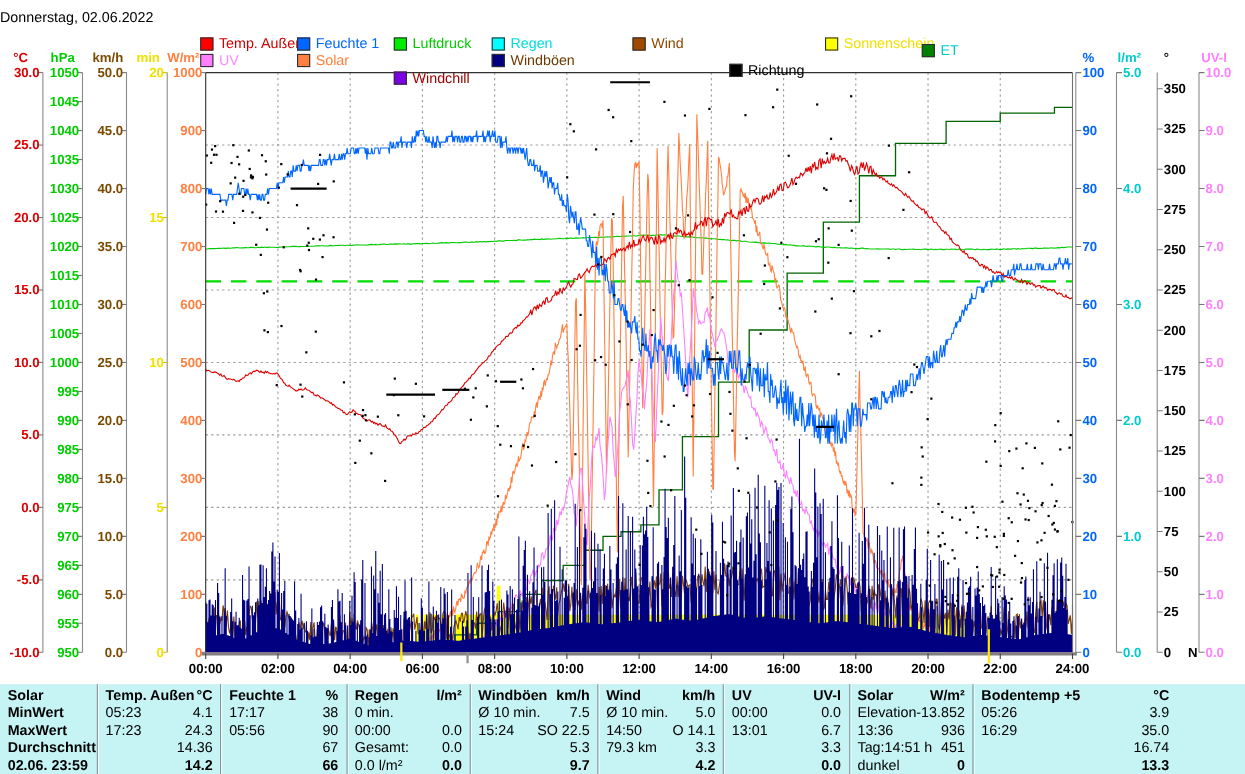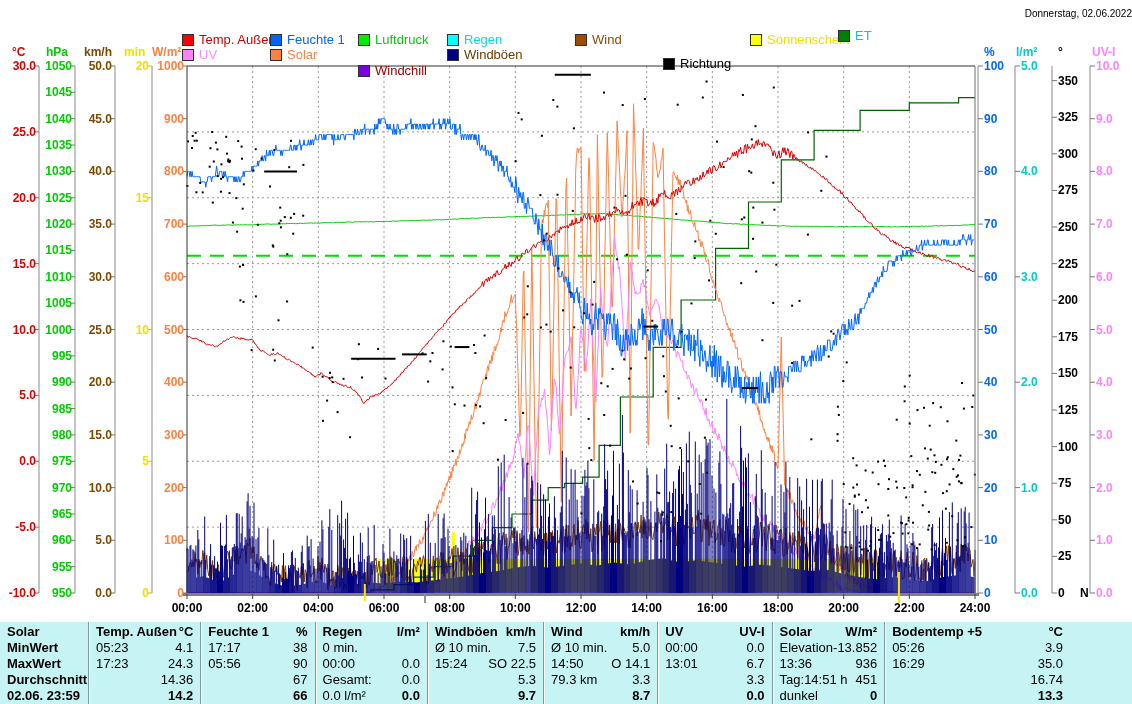"Donnerstag, 02.06.2022" #page-title { font-size: 10px -> 13px; text-align: right -> left }
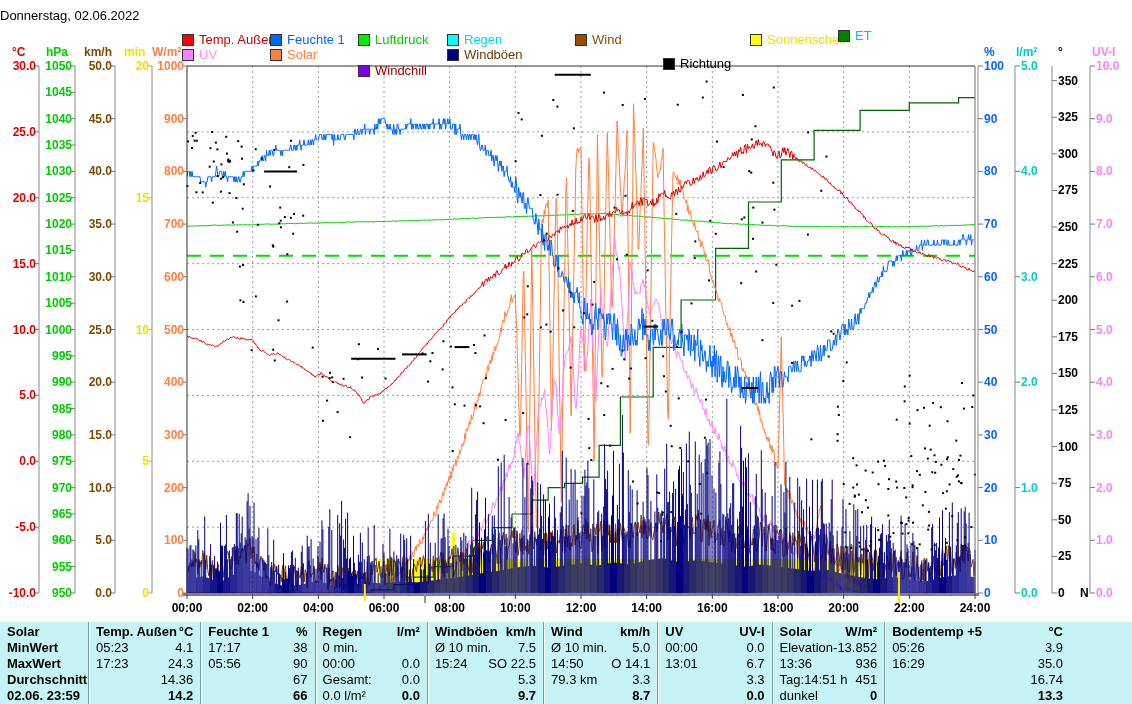"ET" div.legend-item { top: 29px -> 39px }
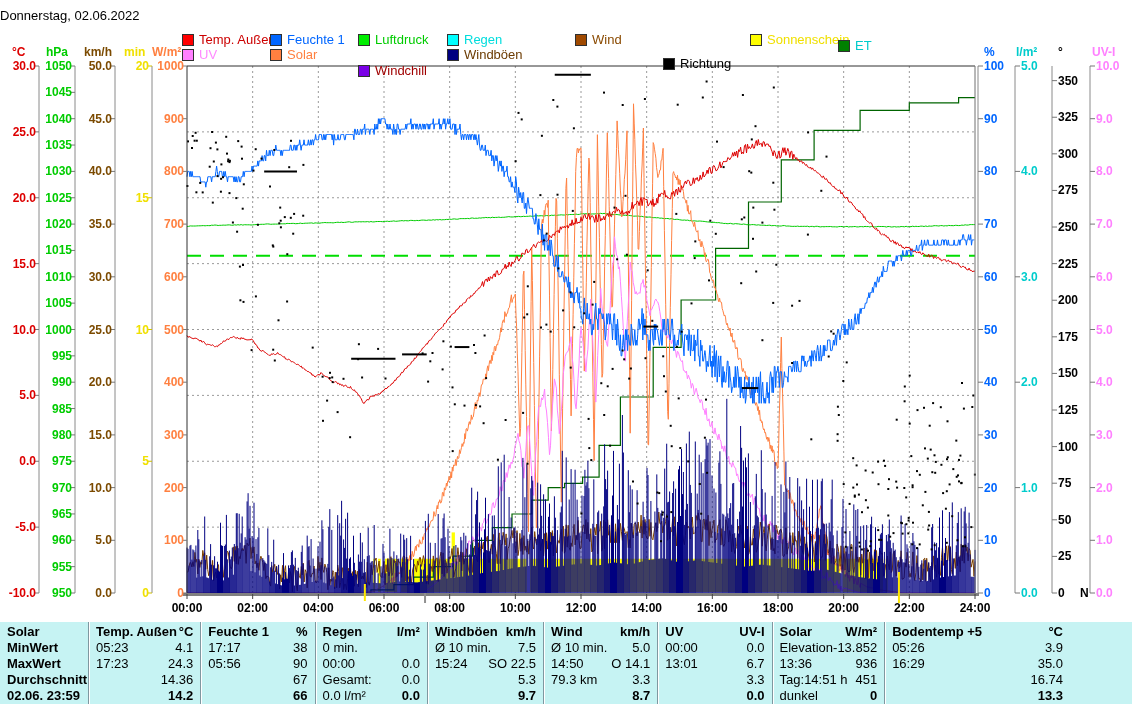"8.7" span.tbold { text: 8.7 -> 4.2 }
